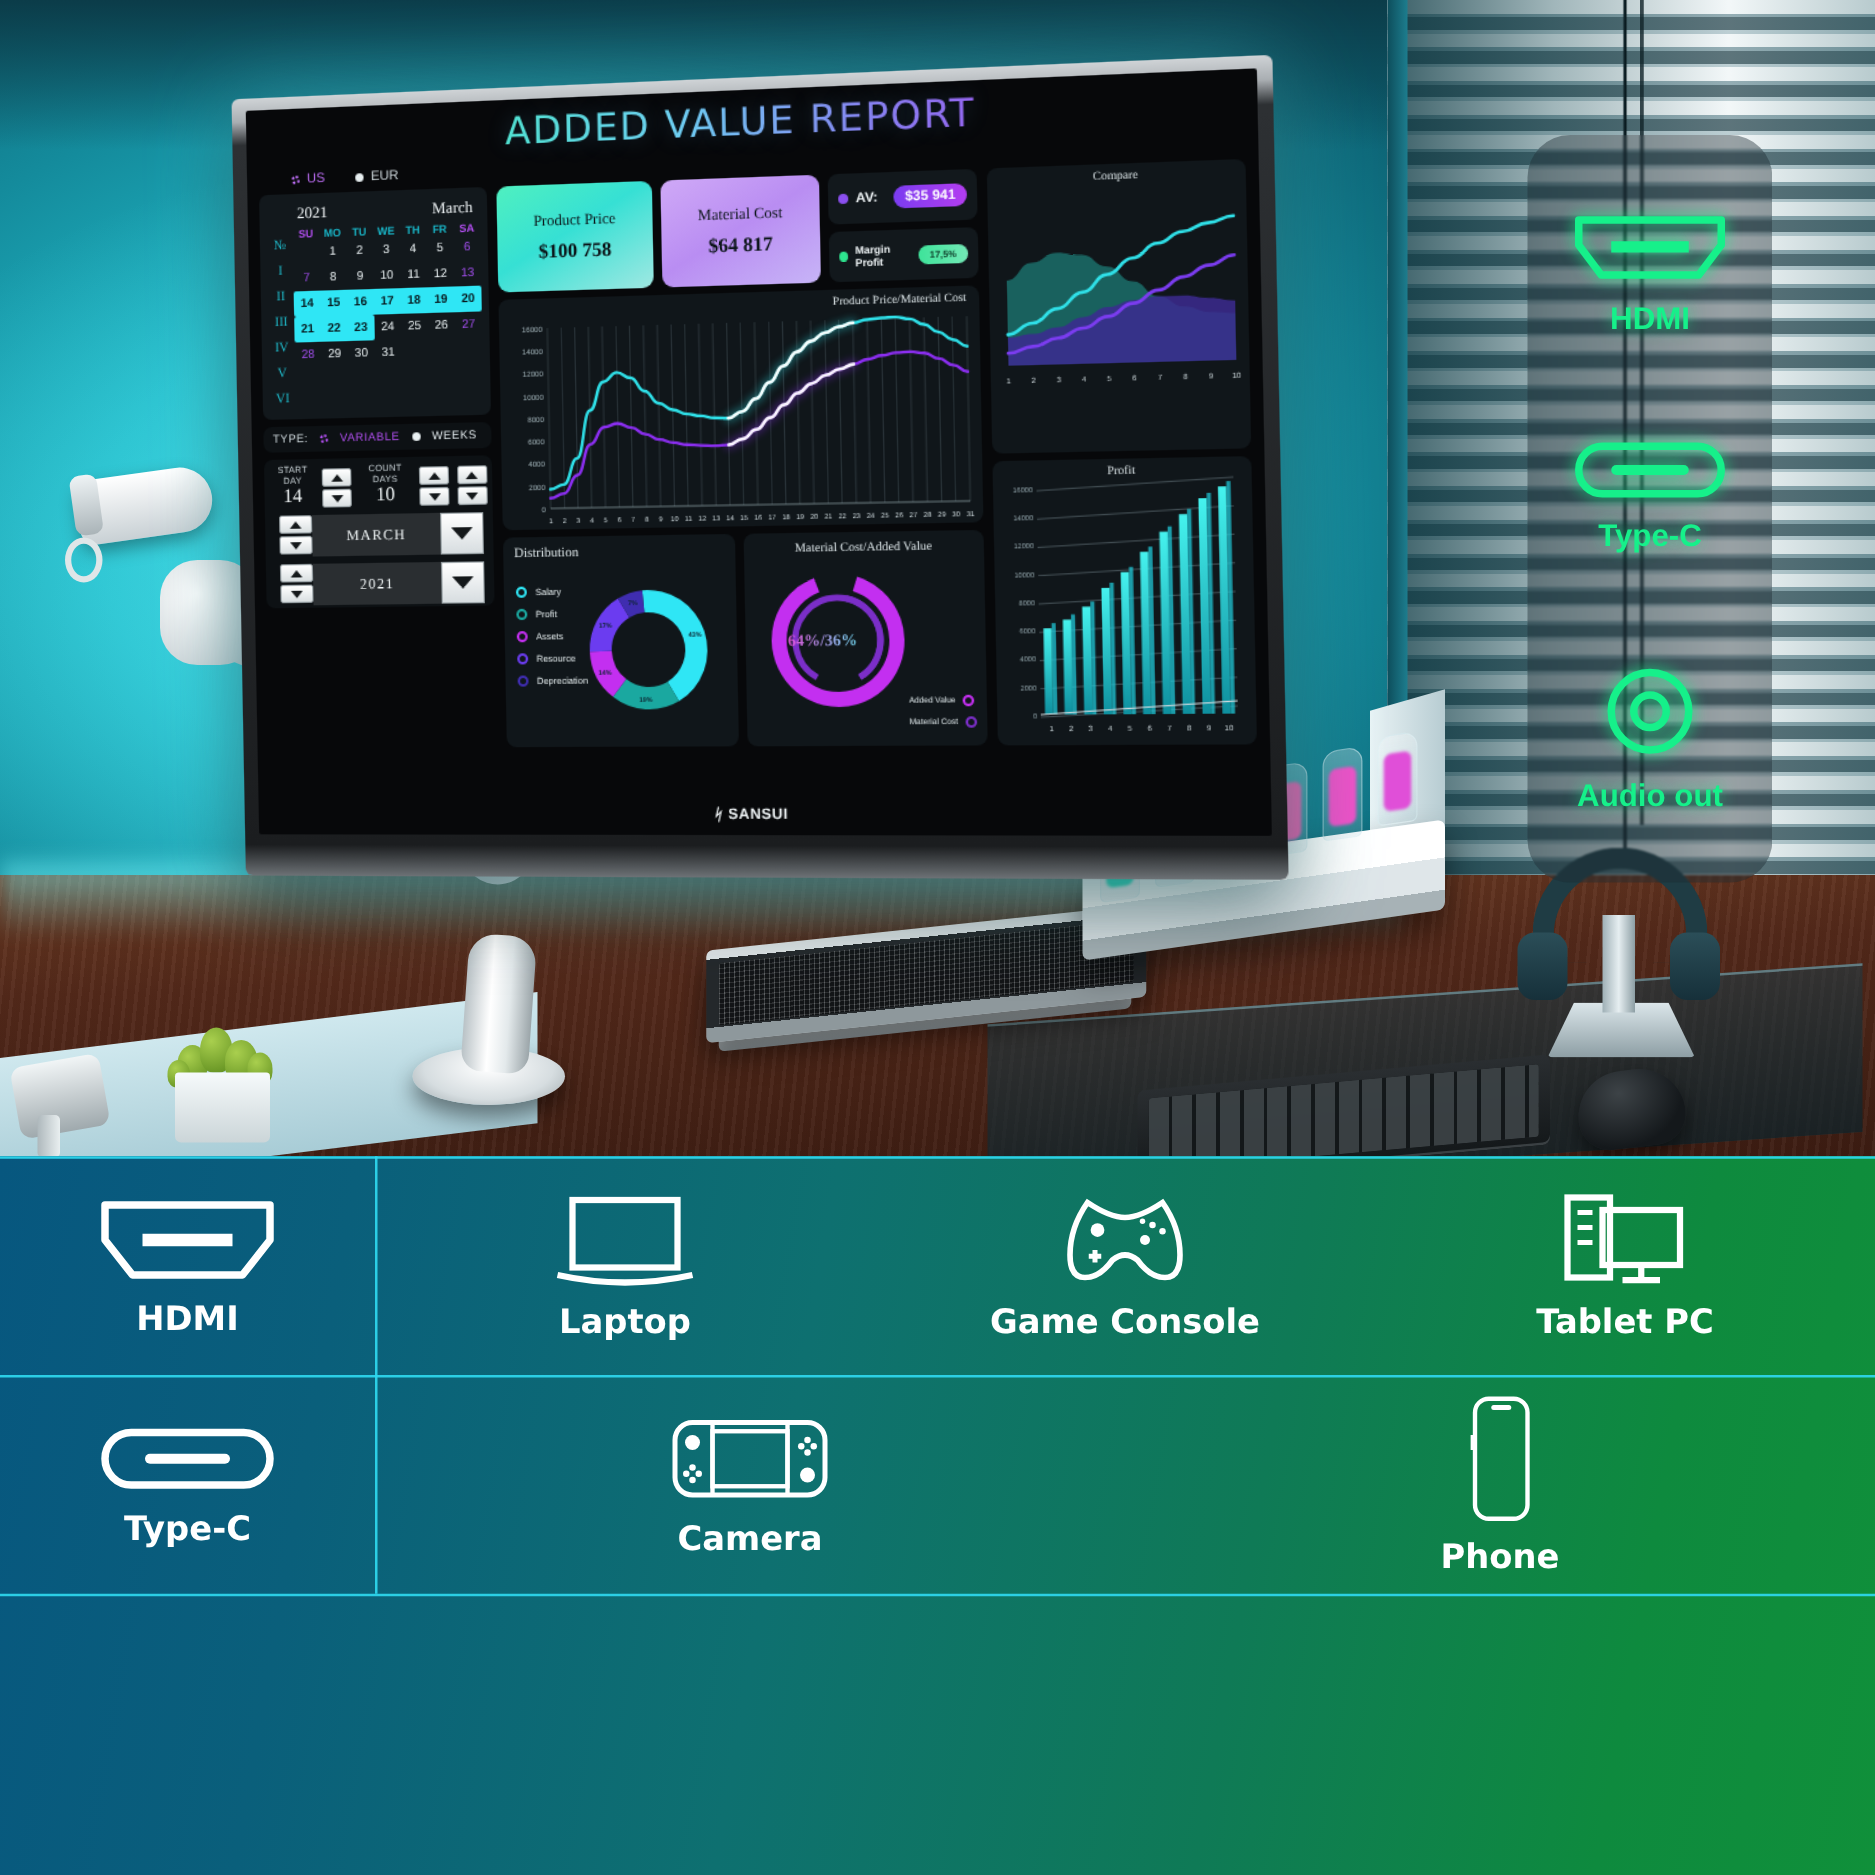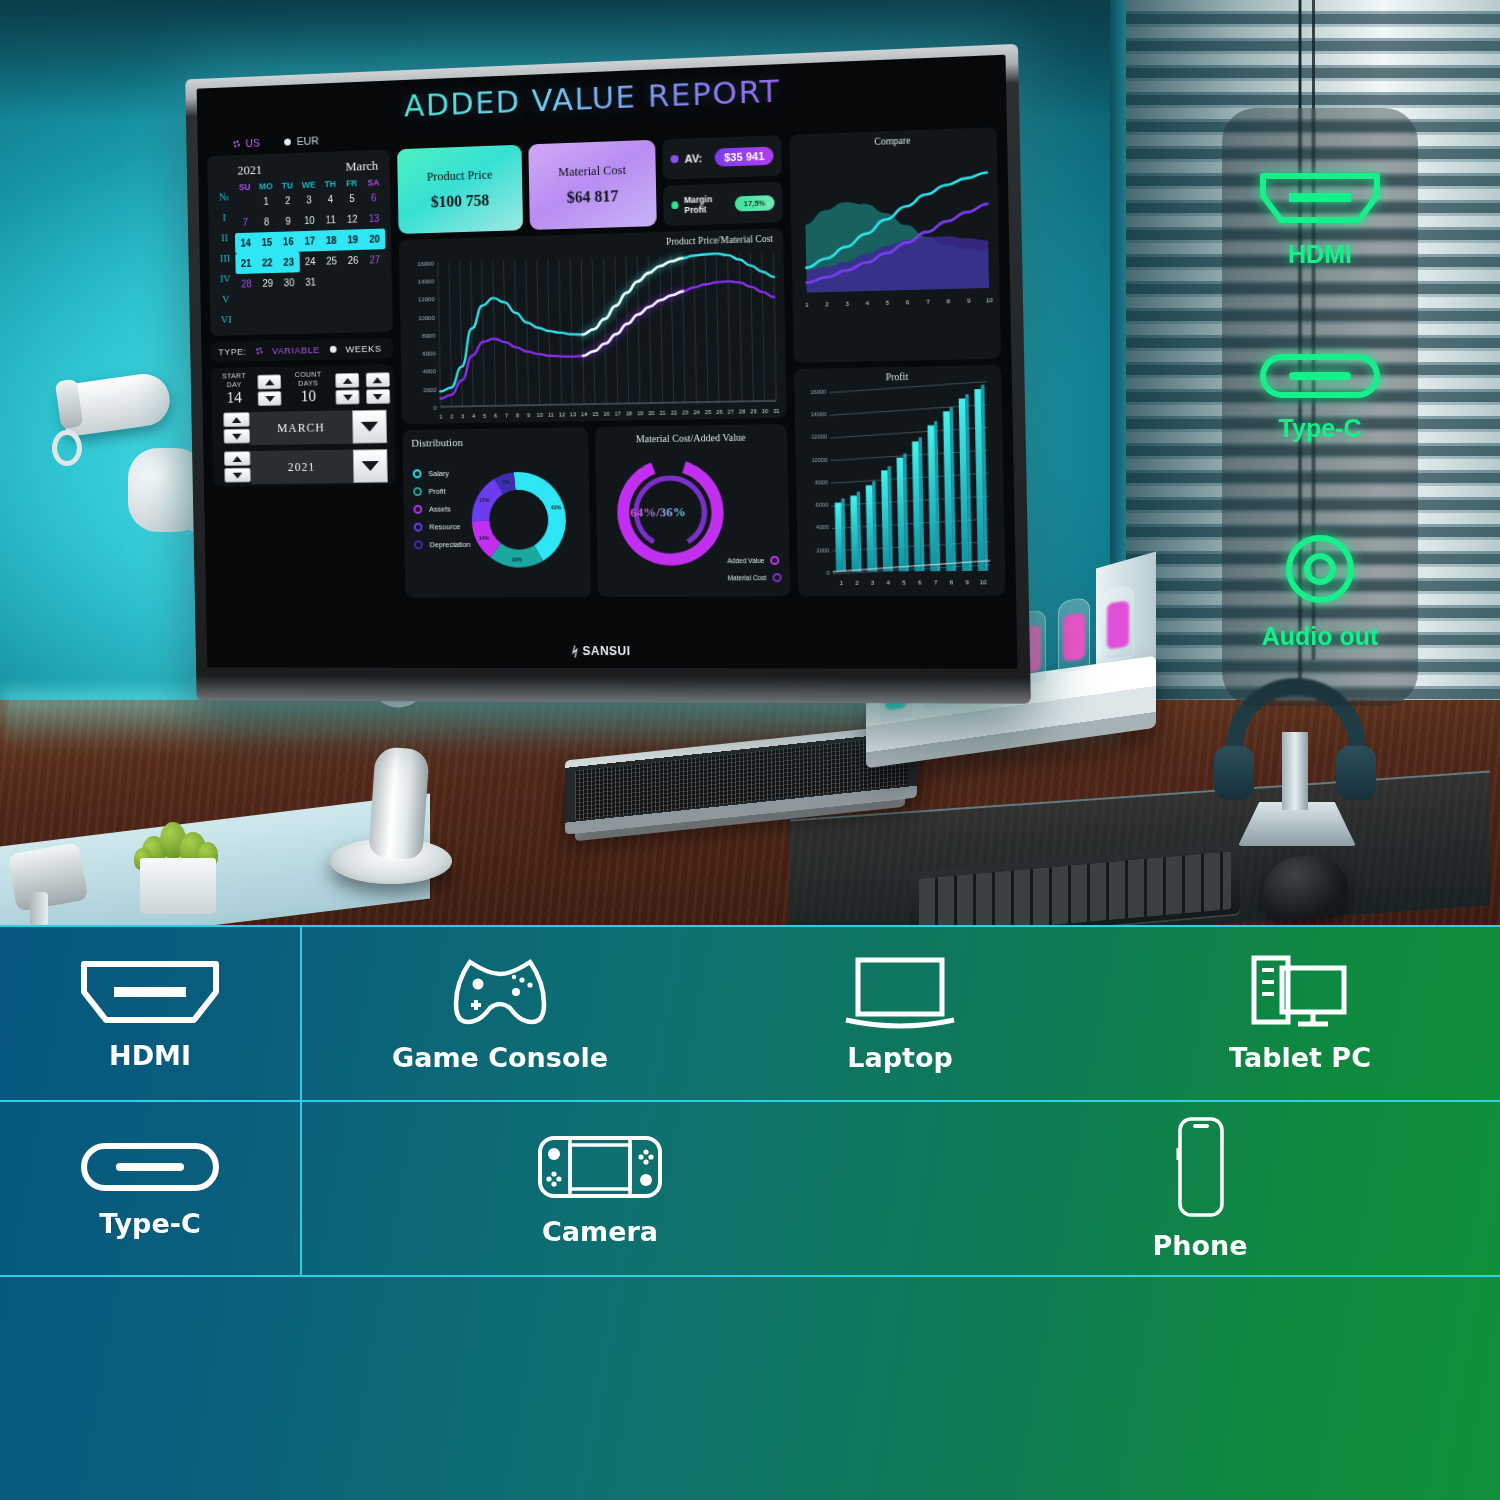"Game Console" div.cellbox { order: before "Laptop" -> after "Laptop" }
